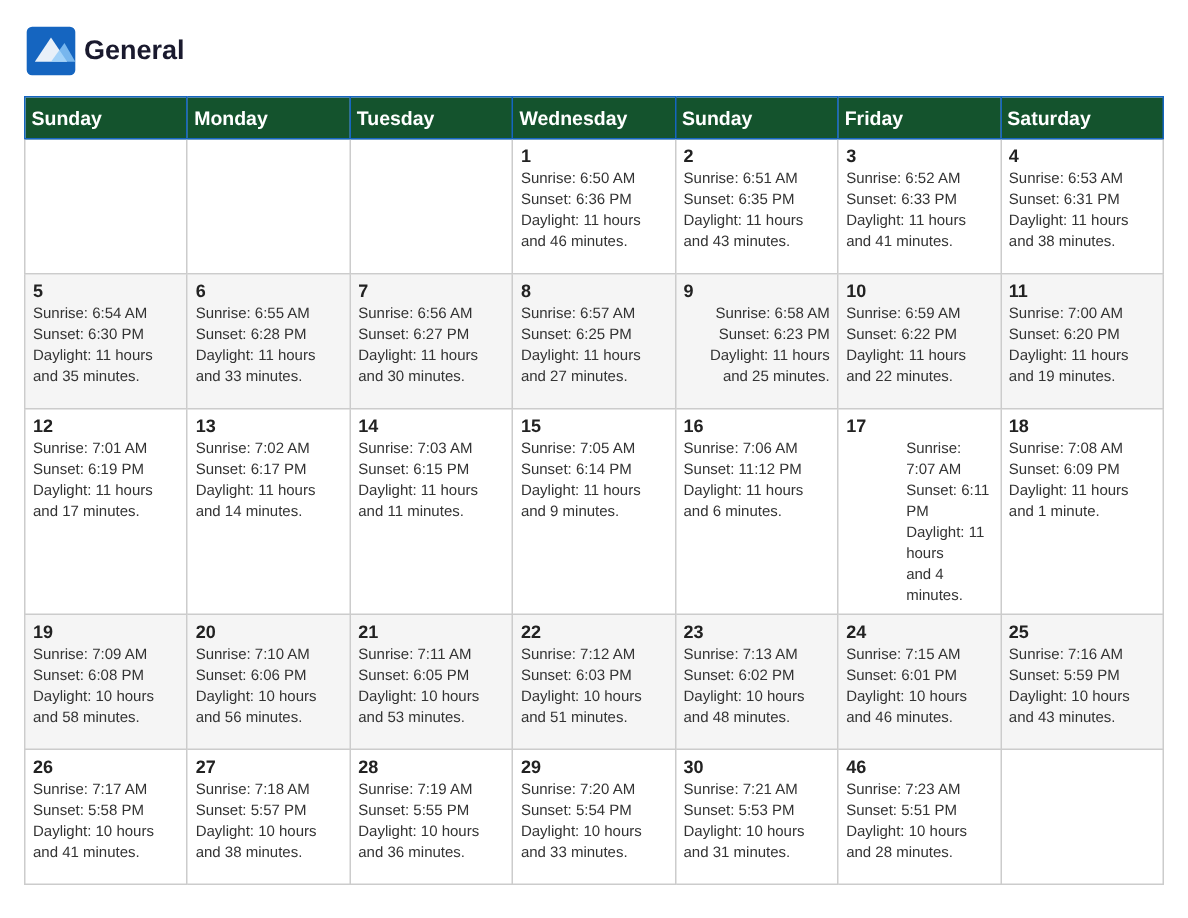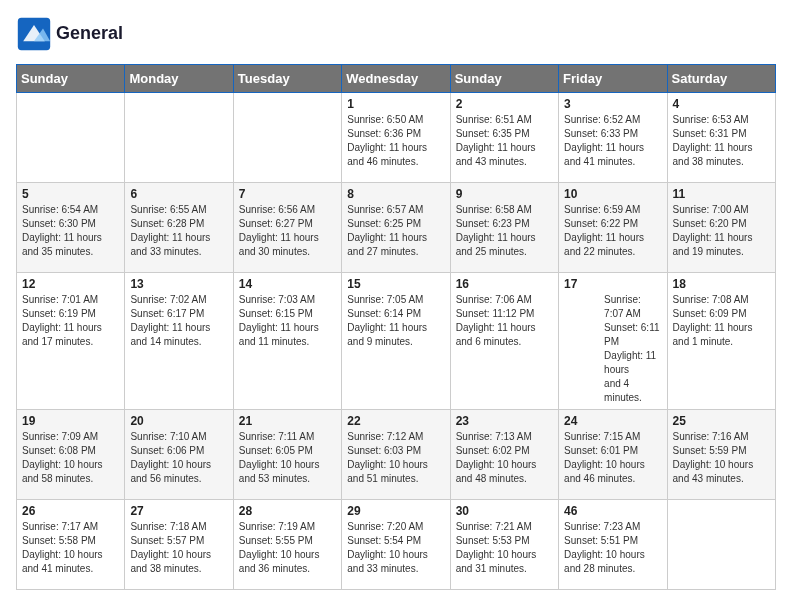"Sunday" thead tr th { background: #737373 -> #14532d }
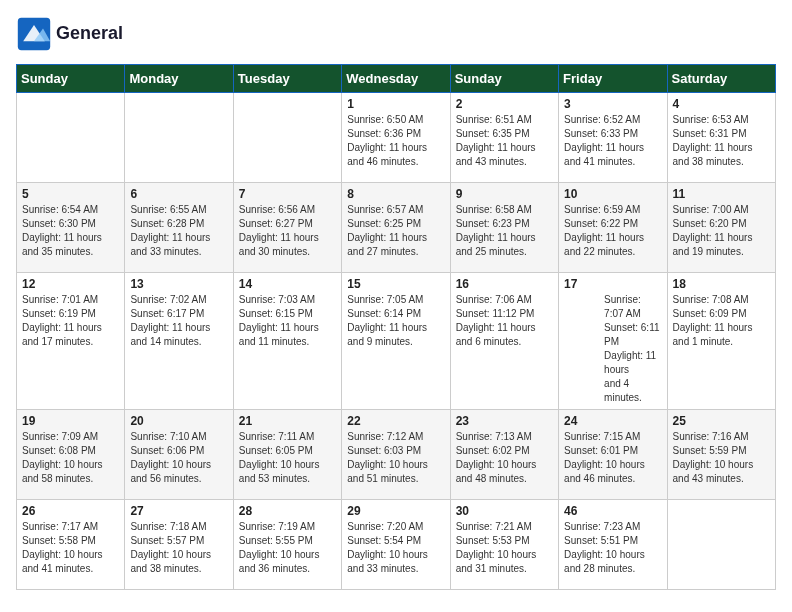"Sunrise: 6:58 AM" div.day-info { text-align: none -> right }
